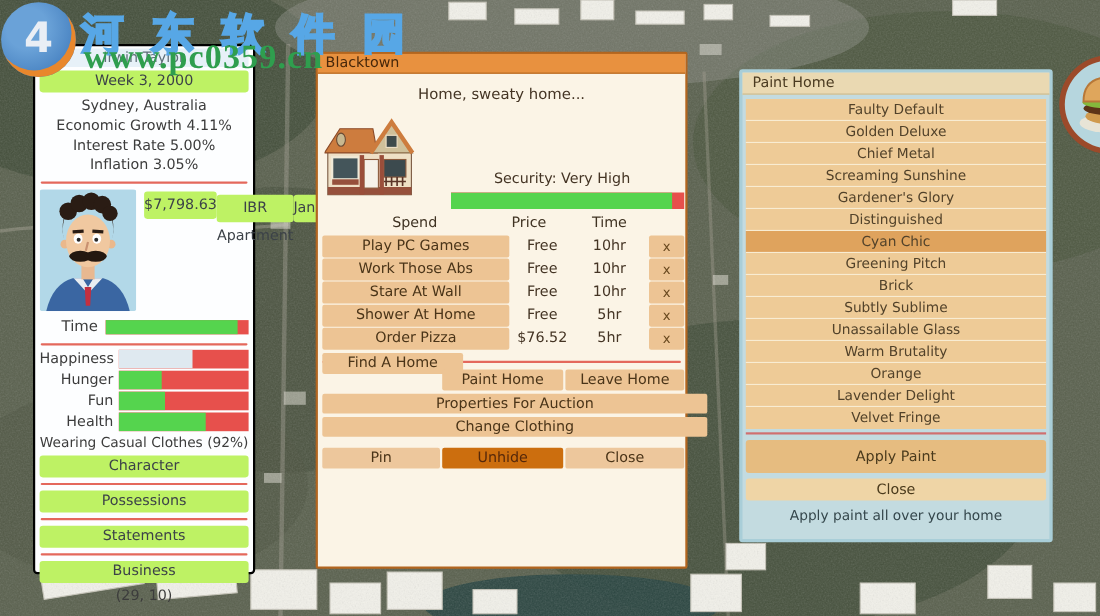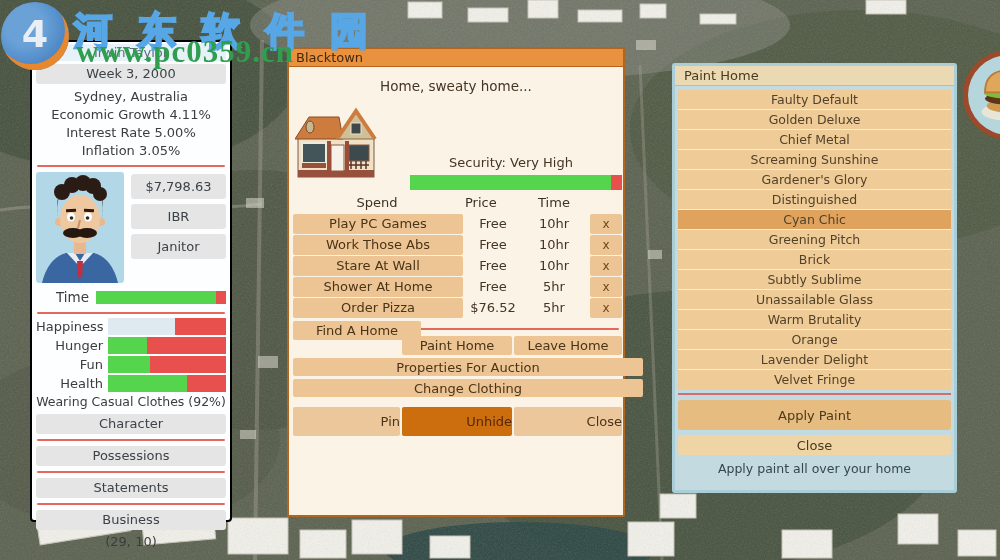"Week 3, 2000" .bluebox { background: #e5e5e5 -> #bef264 }
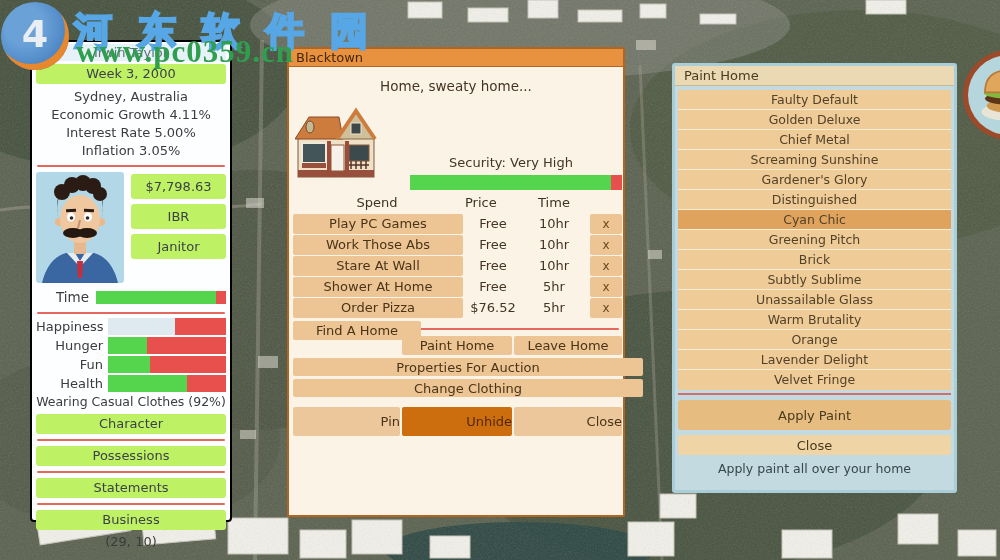"$7,798.63" .acol { flex-direction: column -> row }
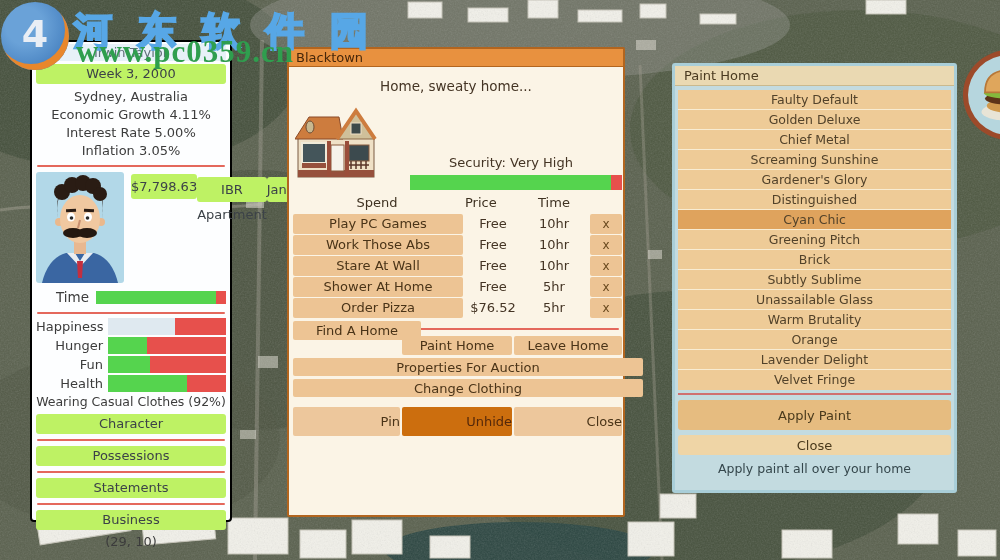"Pin" .winctl { height: 29px -> 19px; text-align: right -> center }
